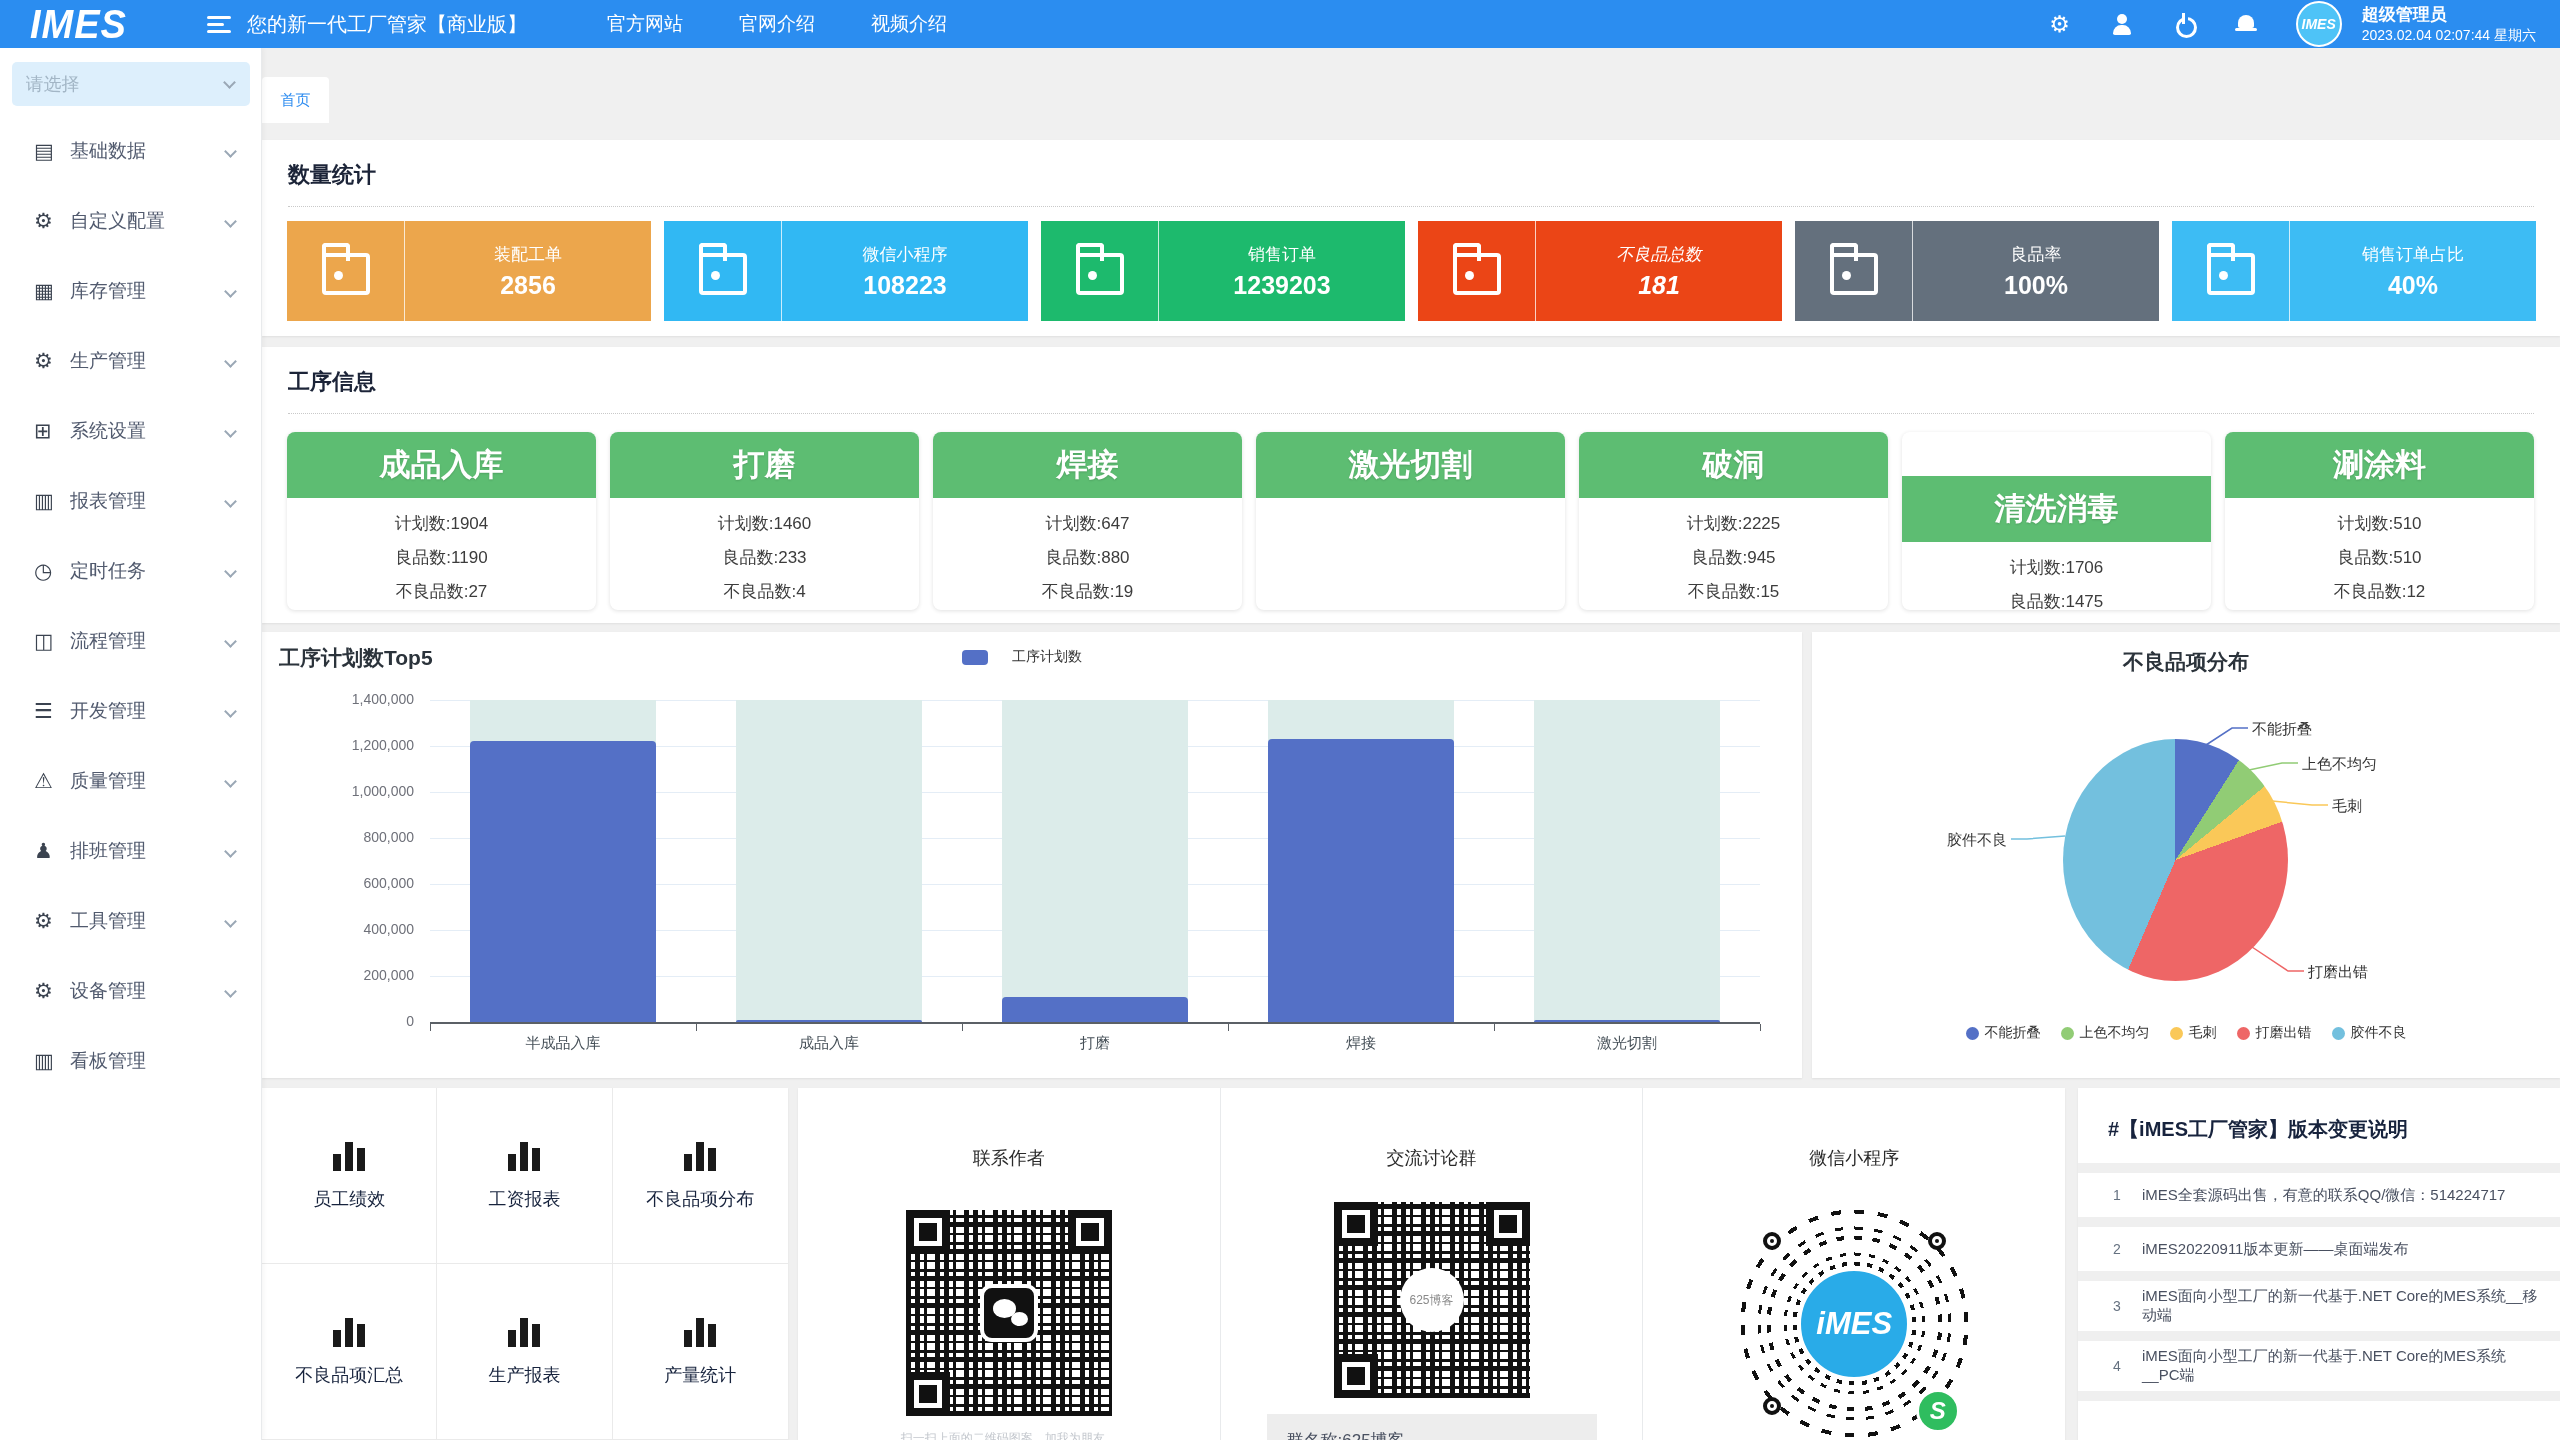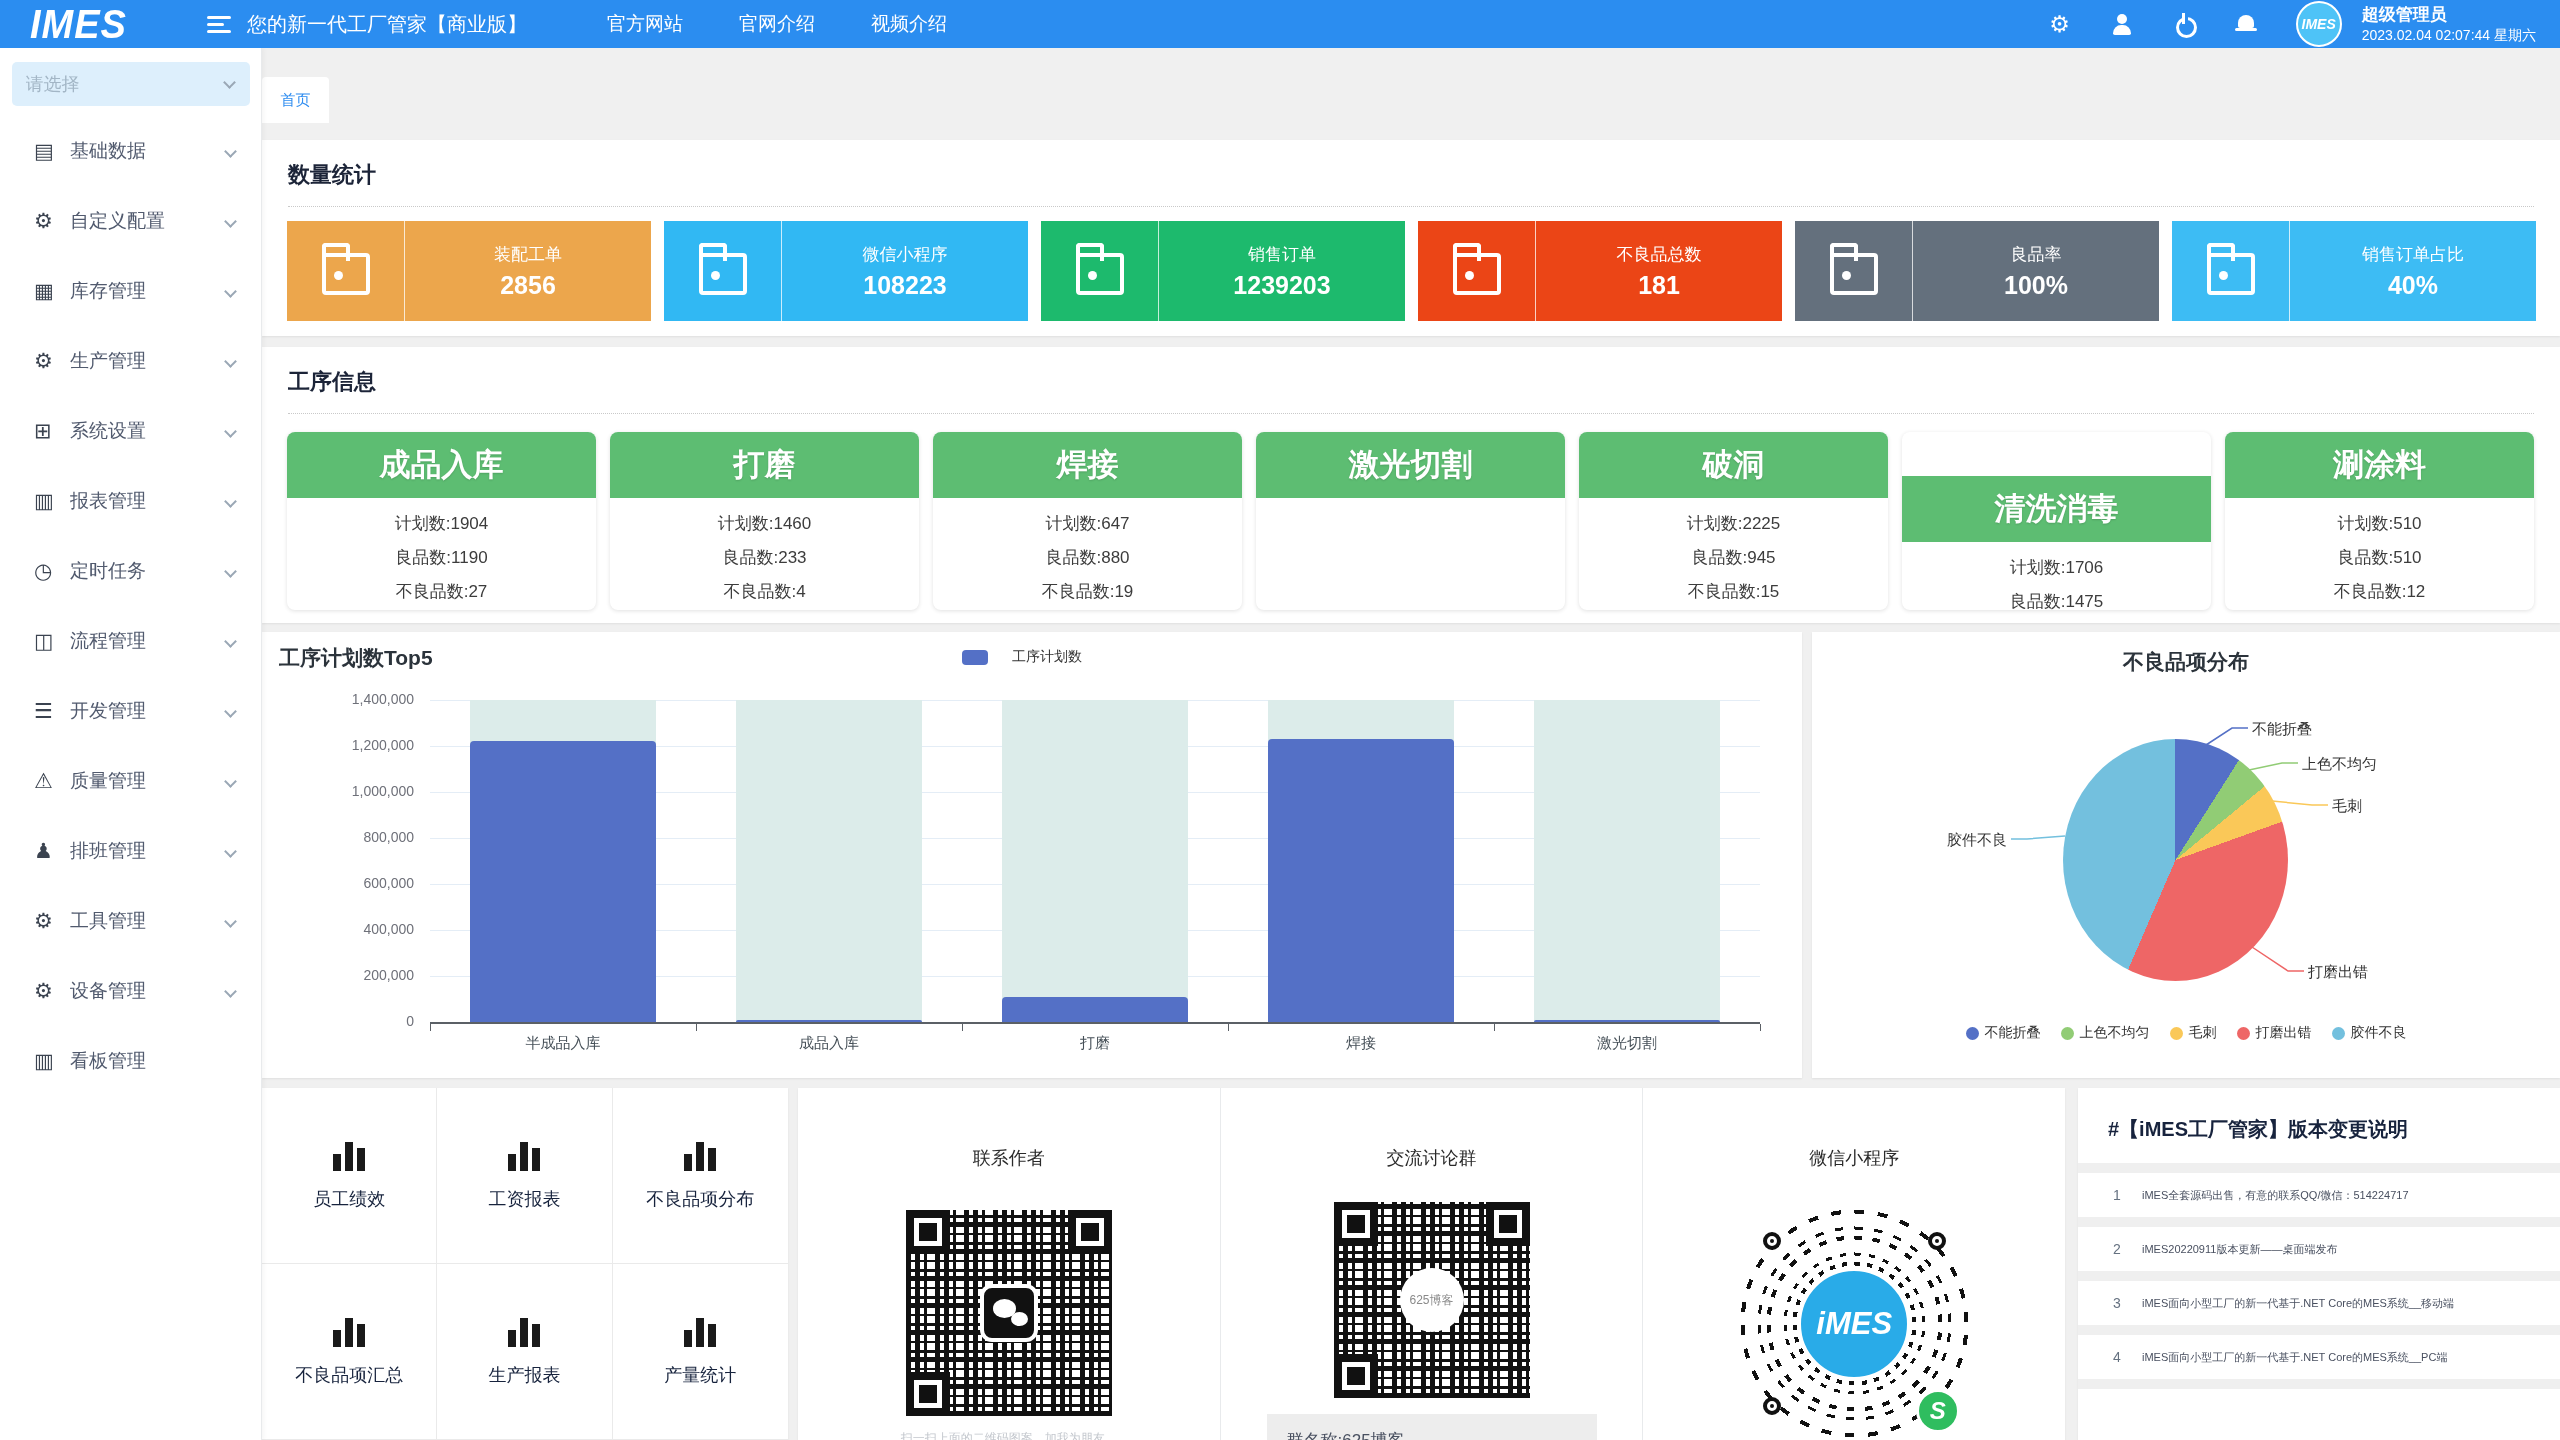"不良品总数" div.stat { font-style: none -> italic }
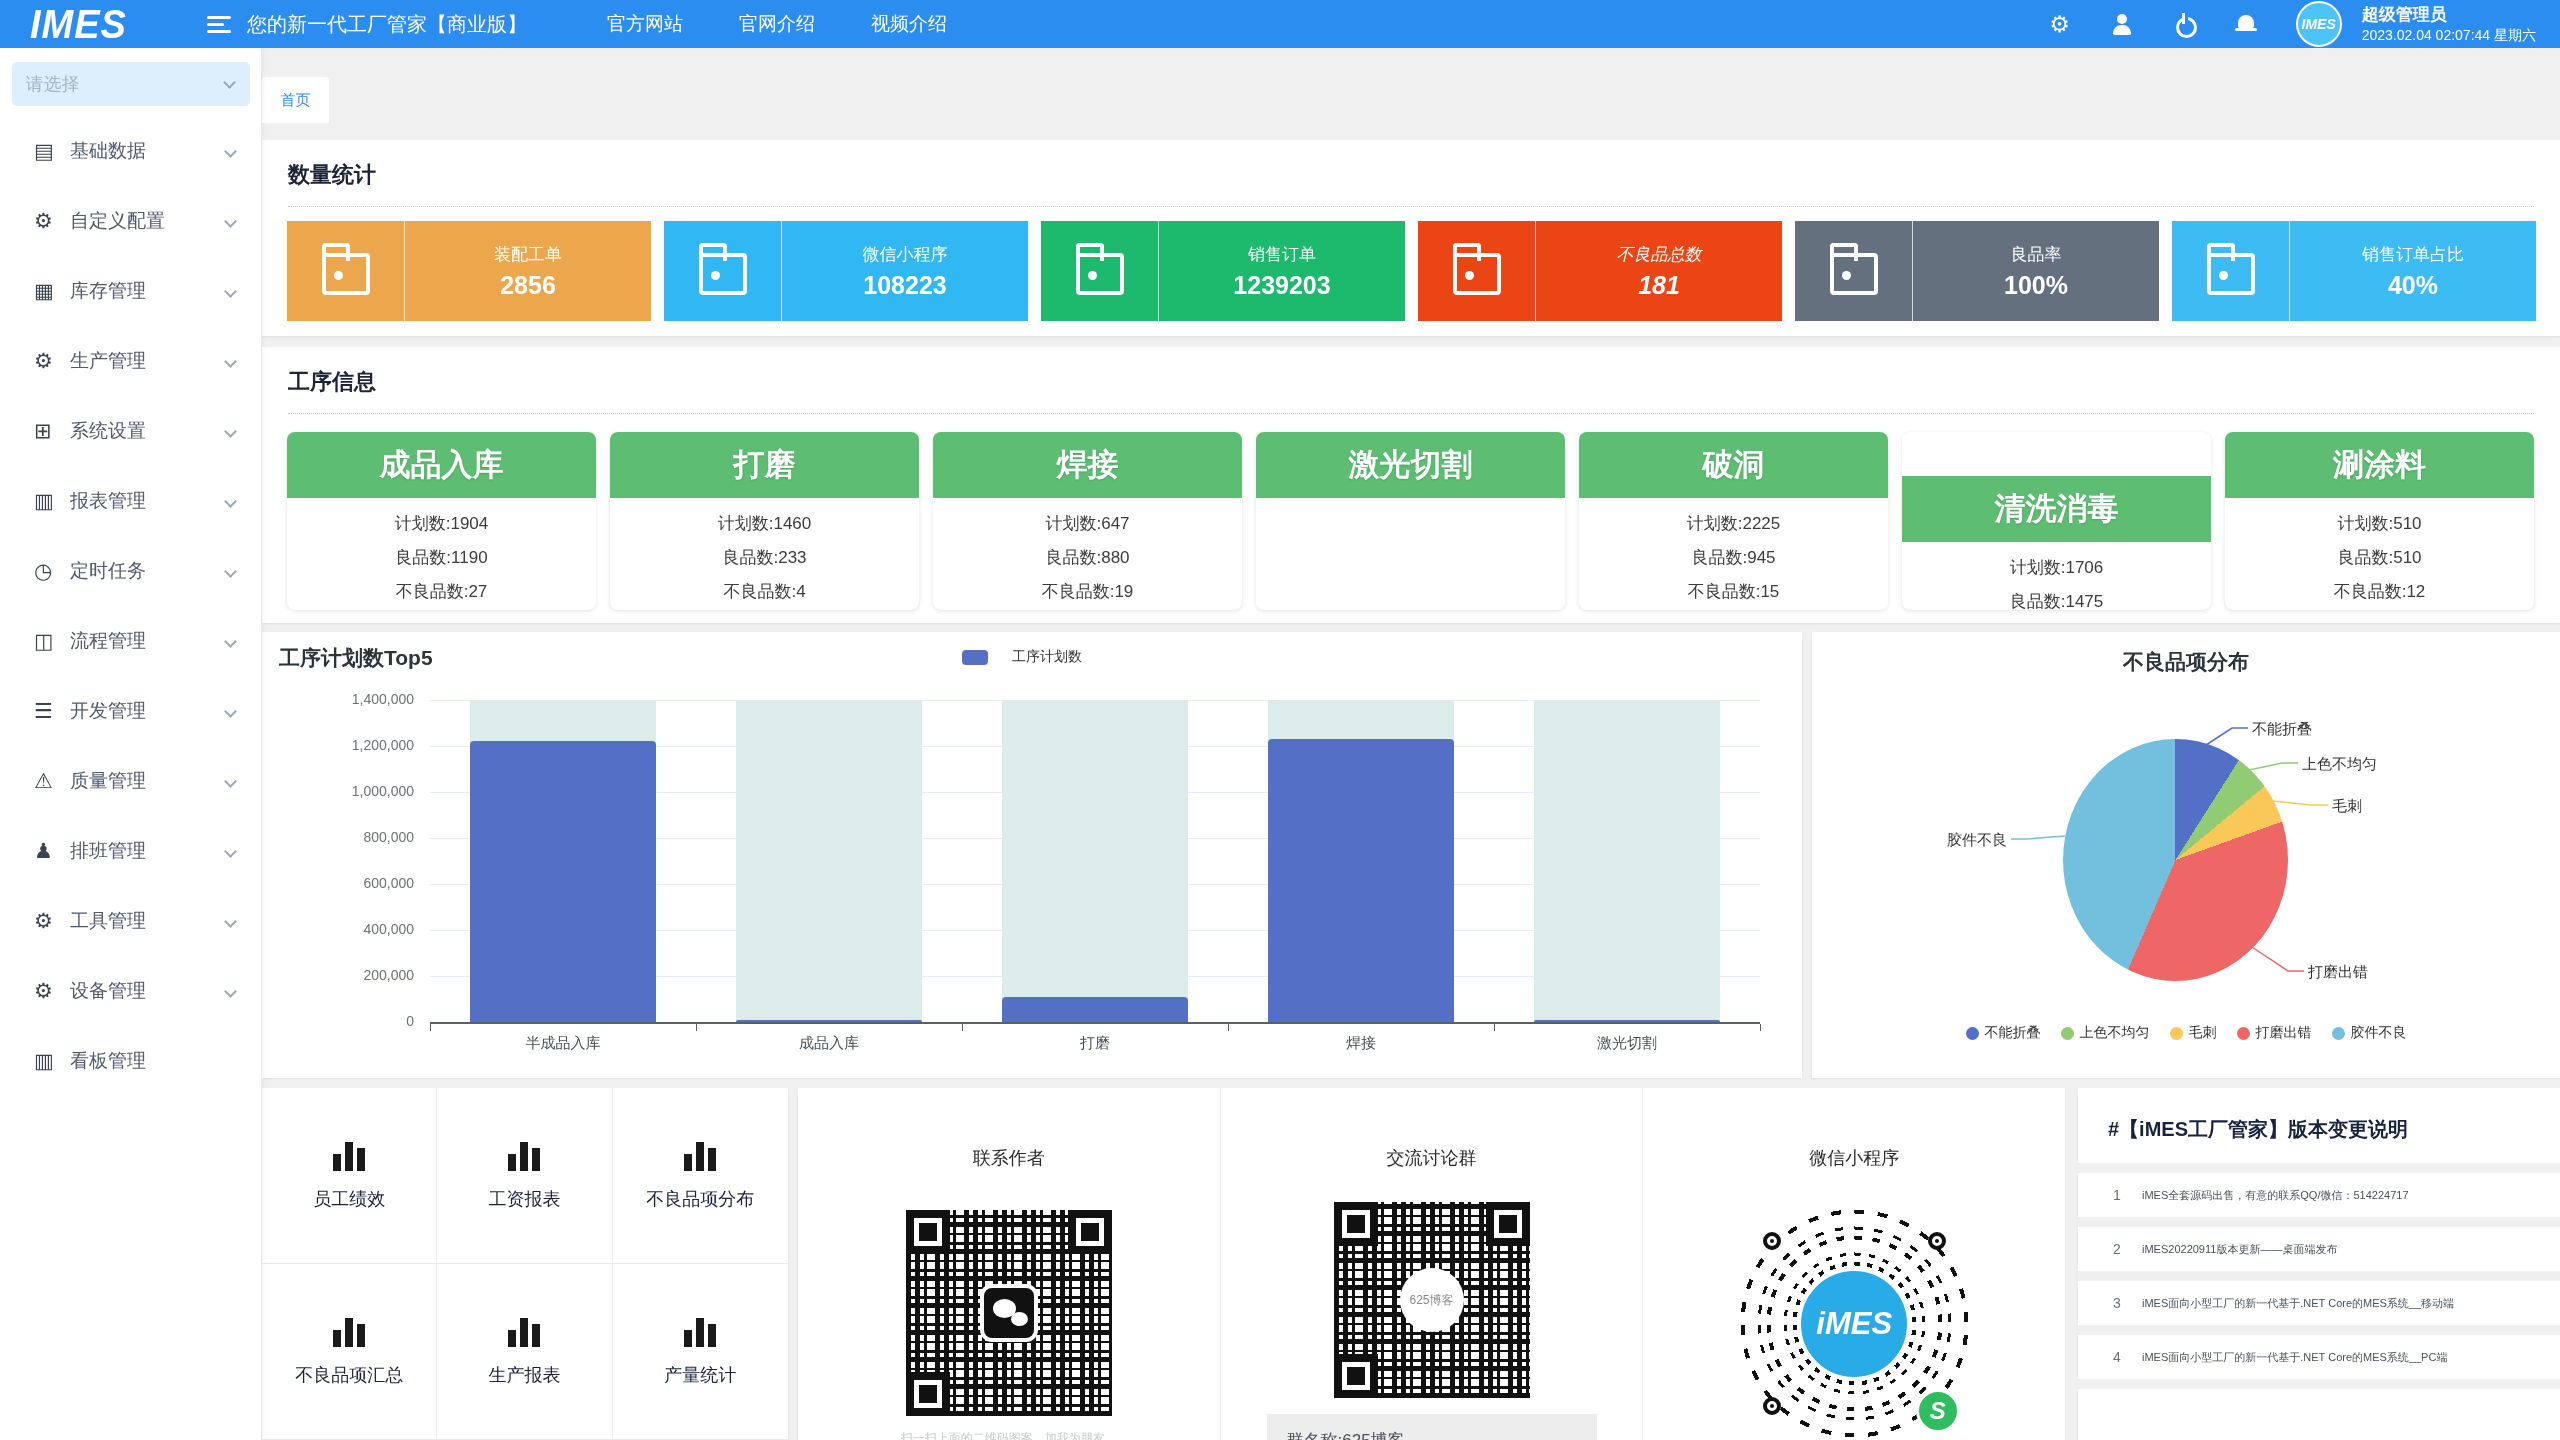"iMES全套源码出售，有意的联系QQ/微信：514224717" .log-txt { font-size: 11px -> 15px }
